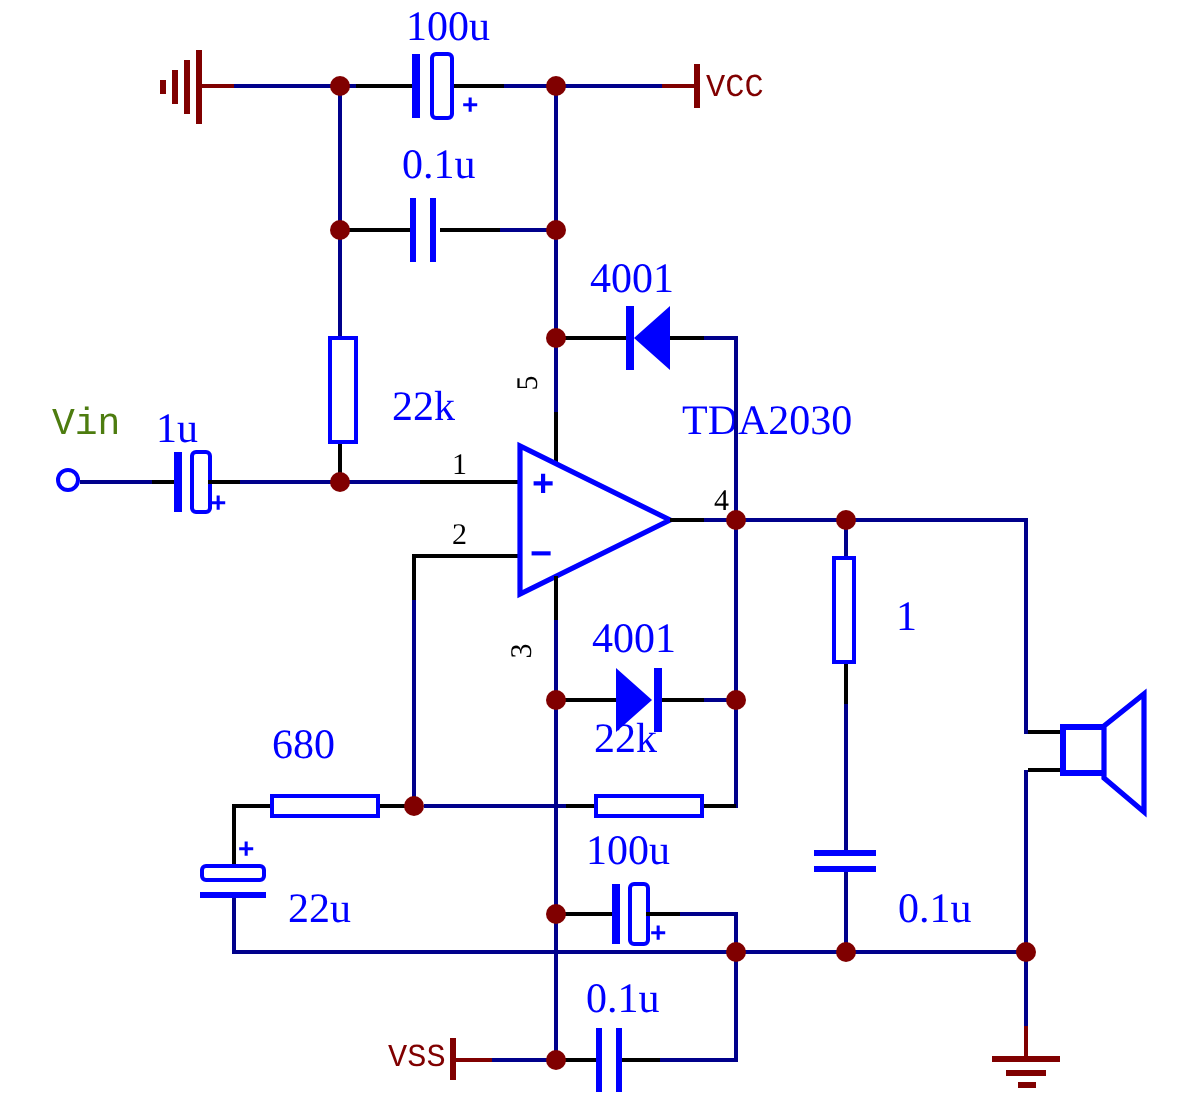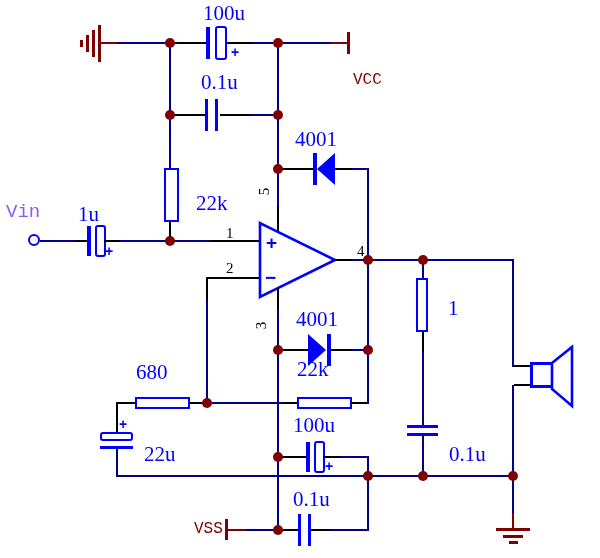"VCC" div.pwr { margin-top: 36px -> none }
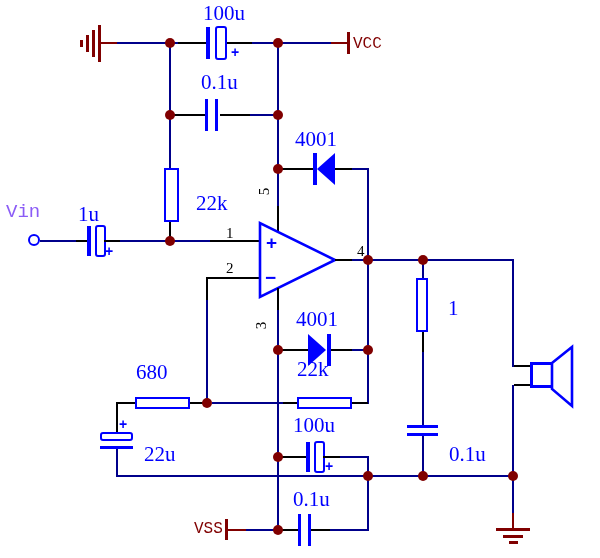"Vin" .vin { color: #8b5cf6 -> #4d7c0f; margin-left: none -> 20px }
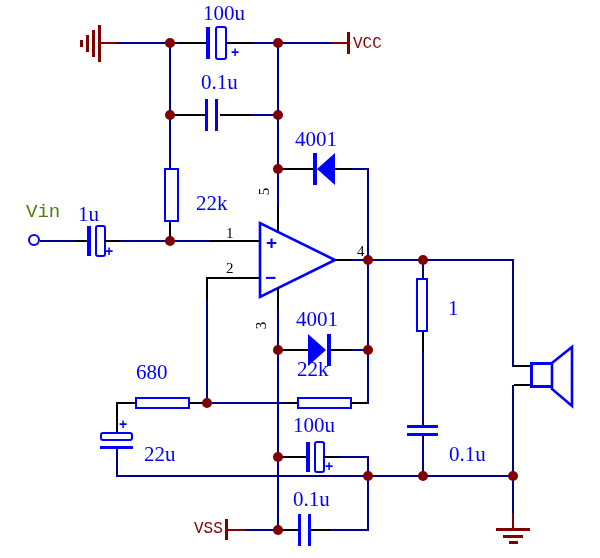"TDA2030" div.lbl { html: none -> <div>TDA2030</div> }
